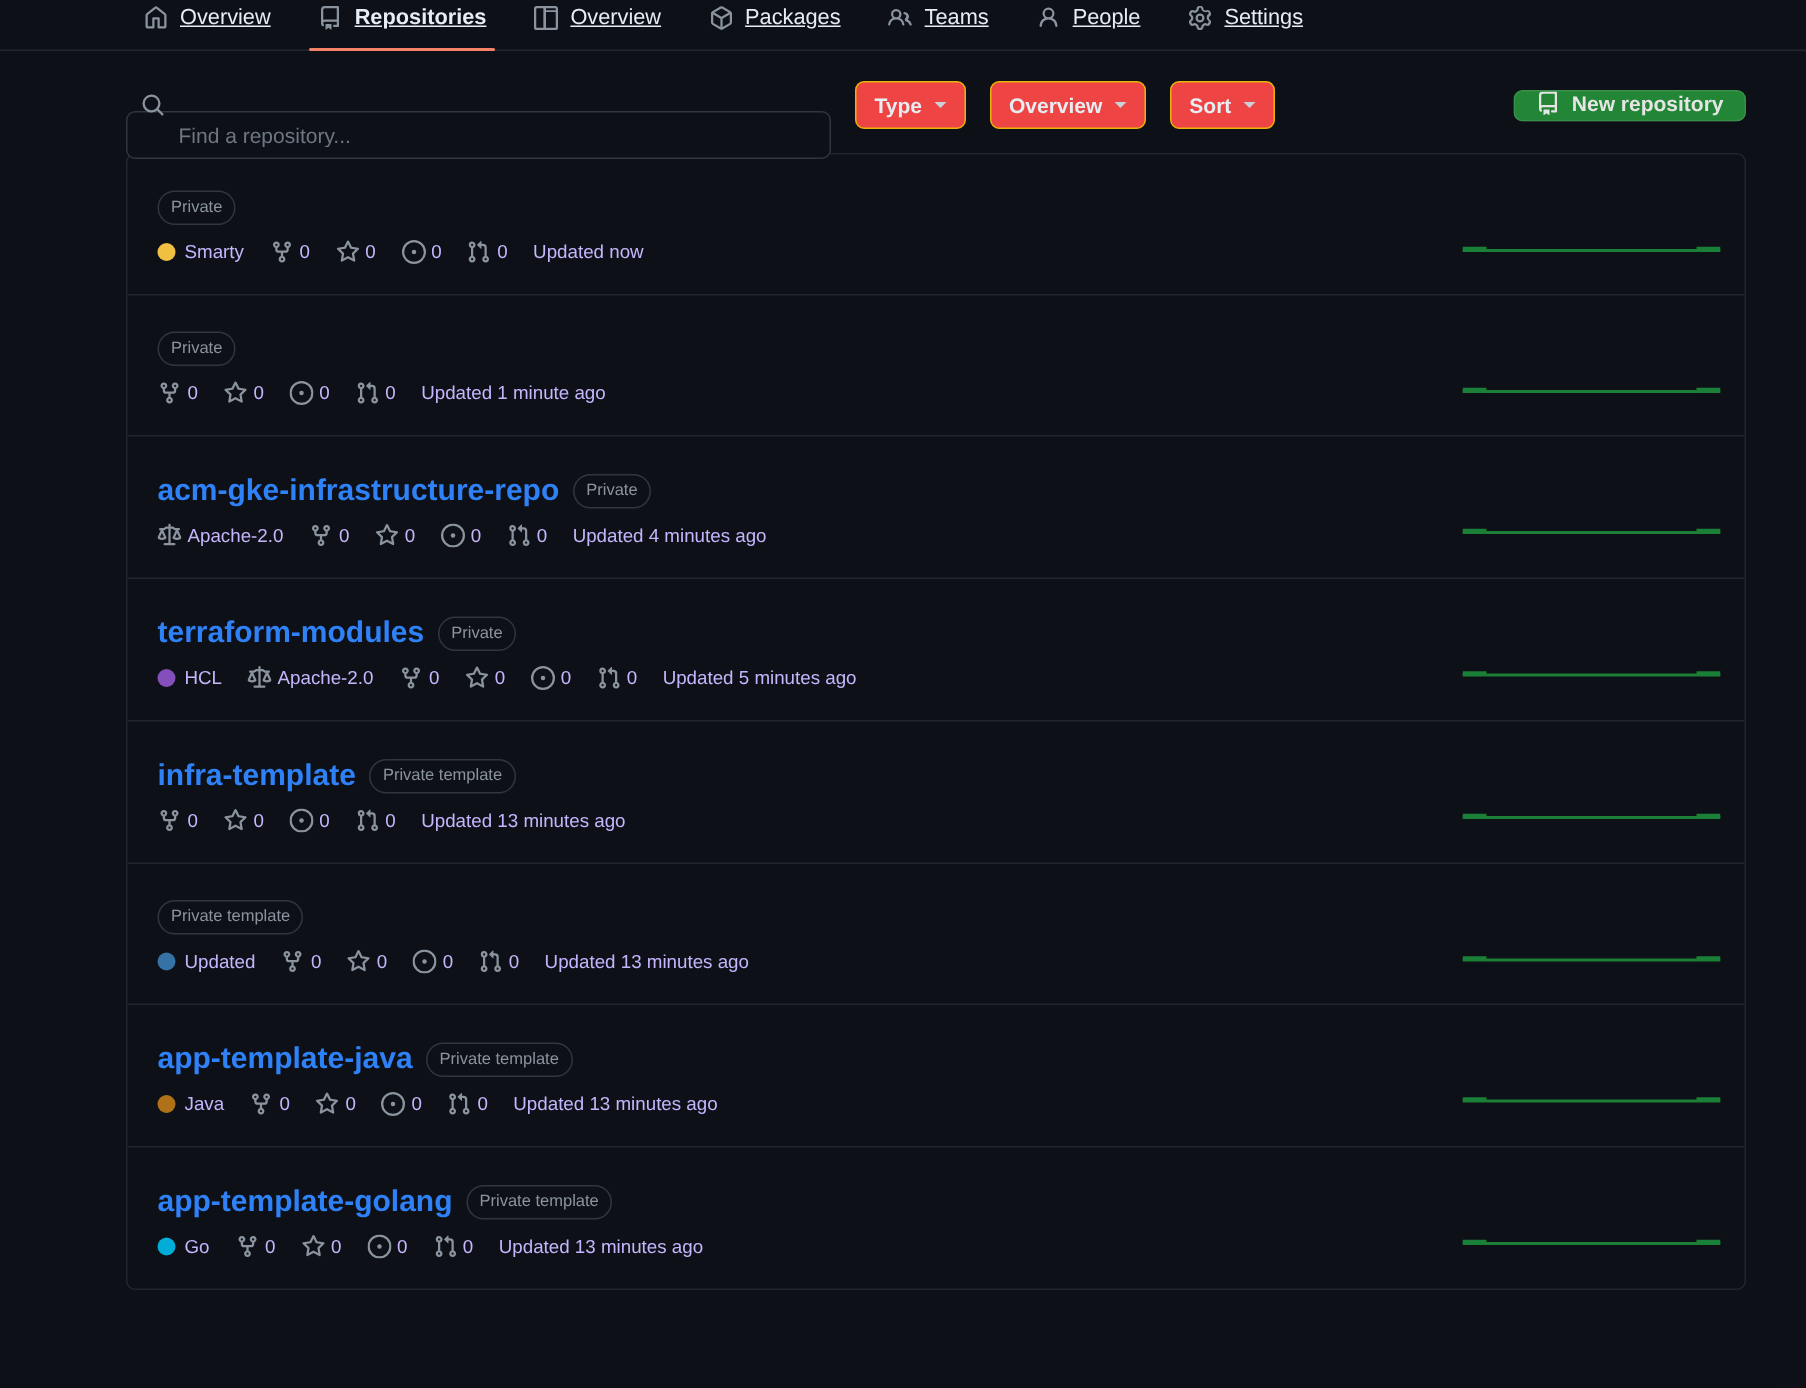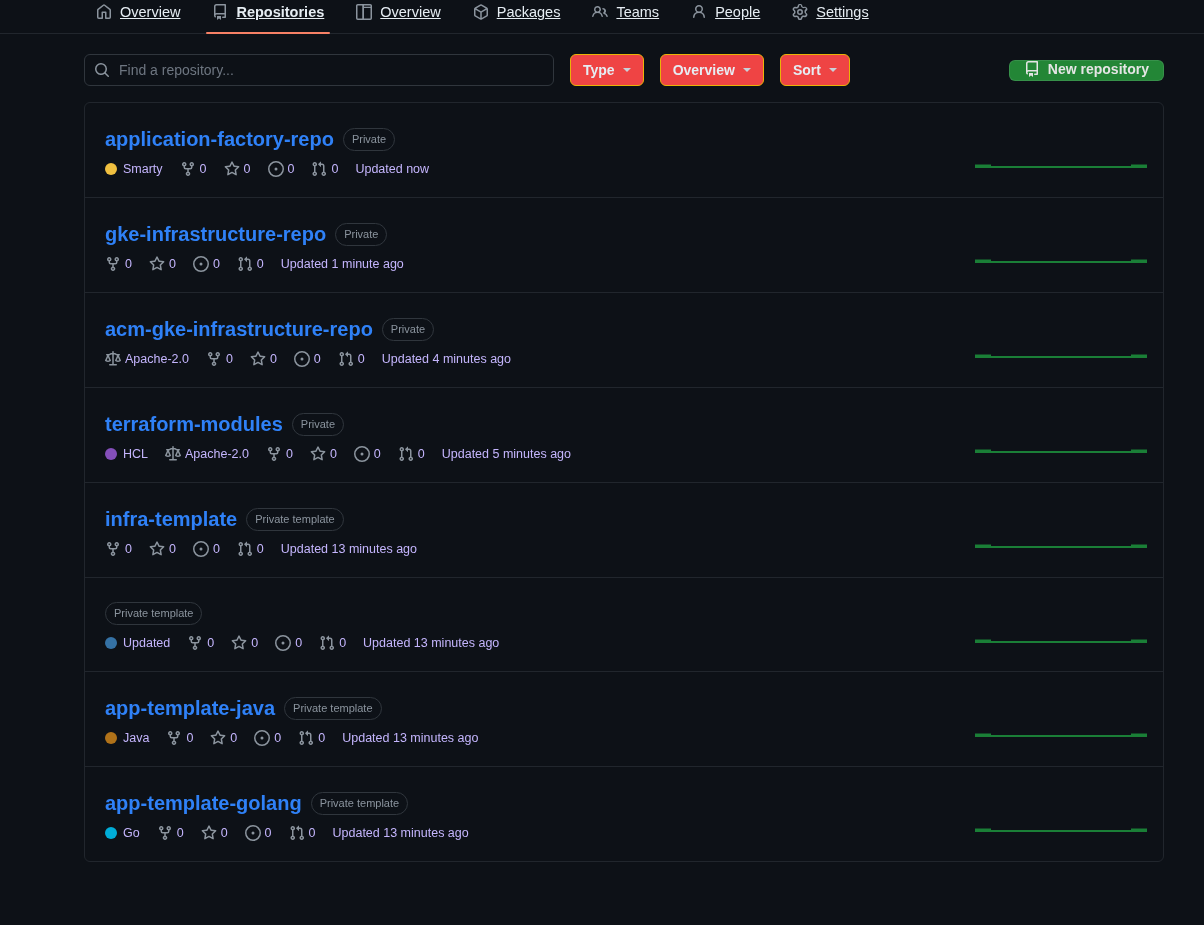"Find a repository..." .search-input { margin-top: none -> 20px }
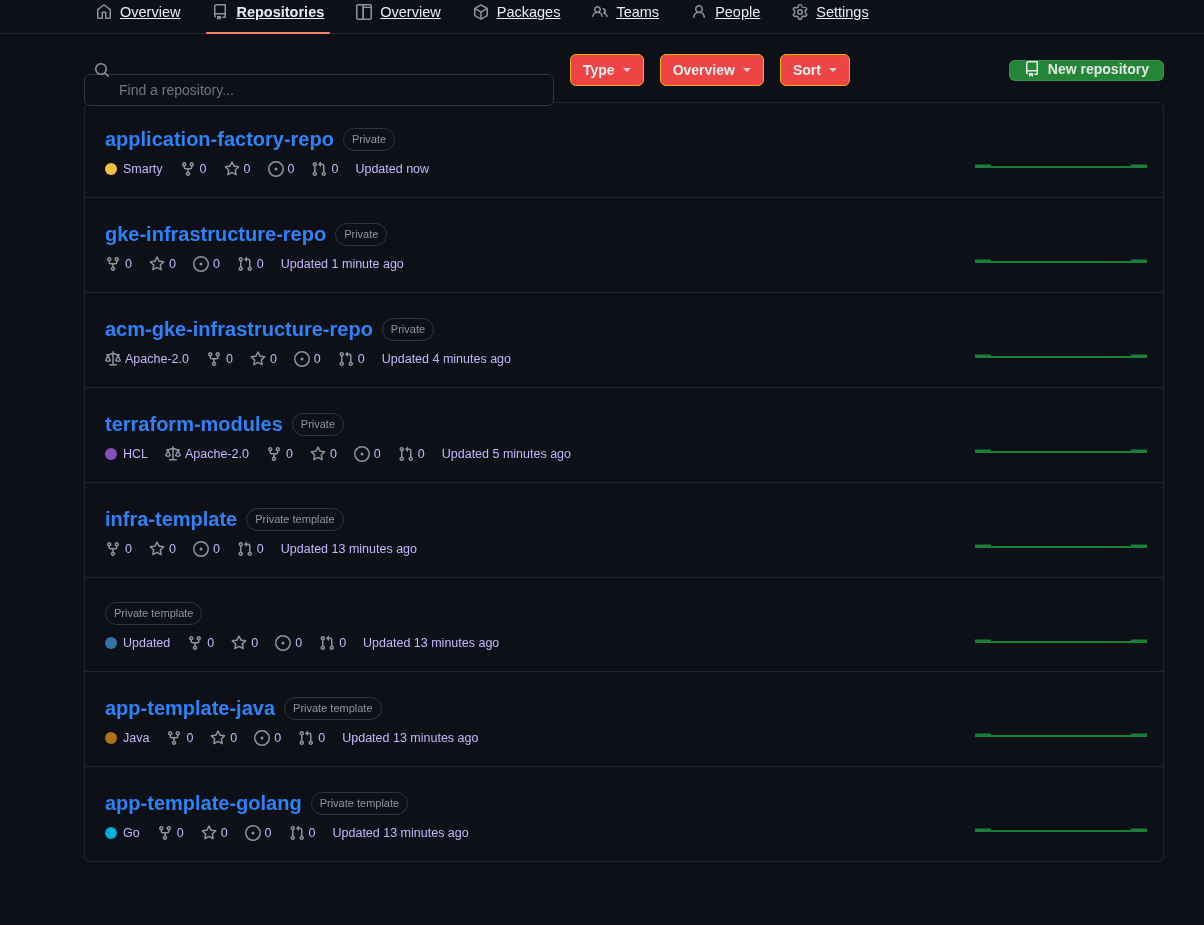"application-factory-repo" a.repo-name { html: <a>application-factory-repo</a> -> none }
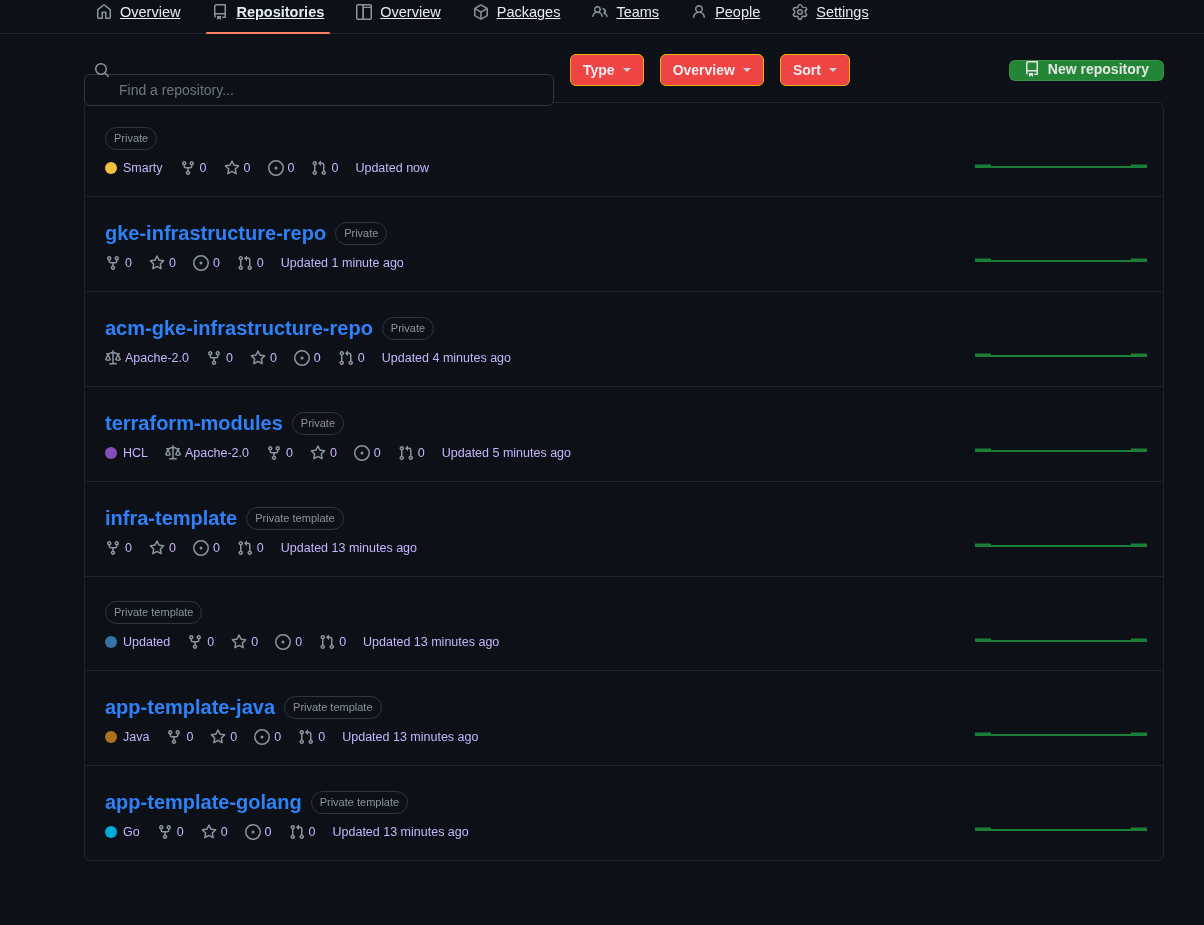"gke-infrastructure-repo" a.repo-name { html: <a>gke-infrastructure-repo</a> -> none }
